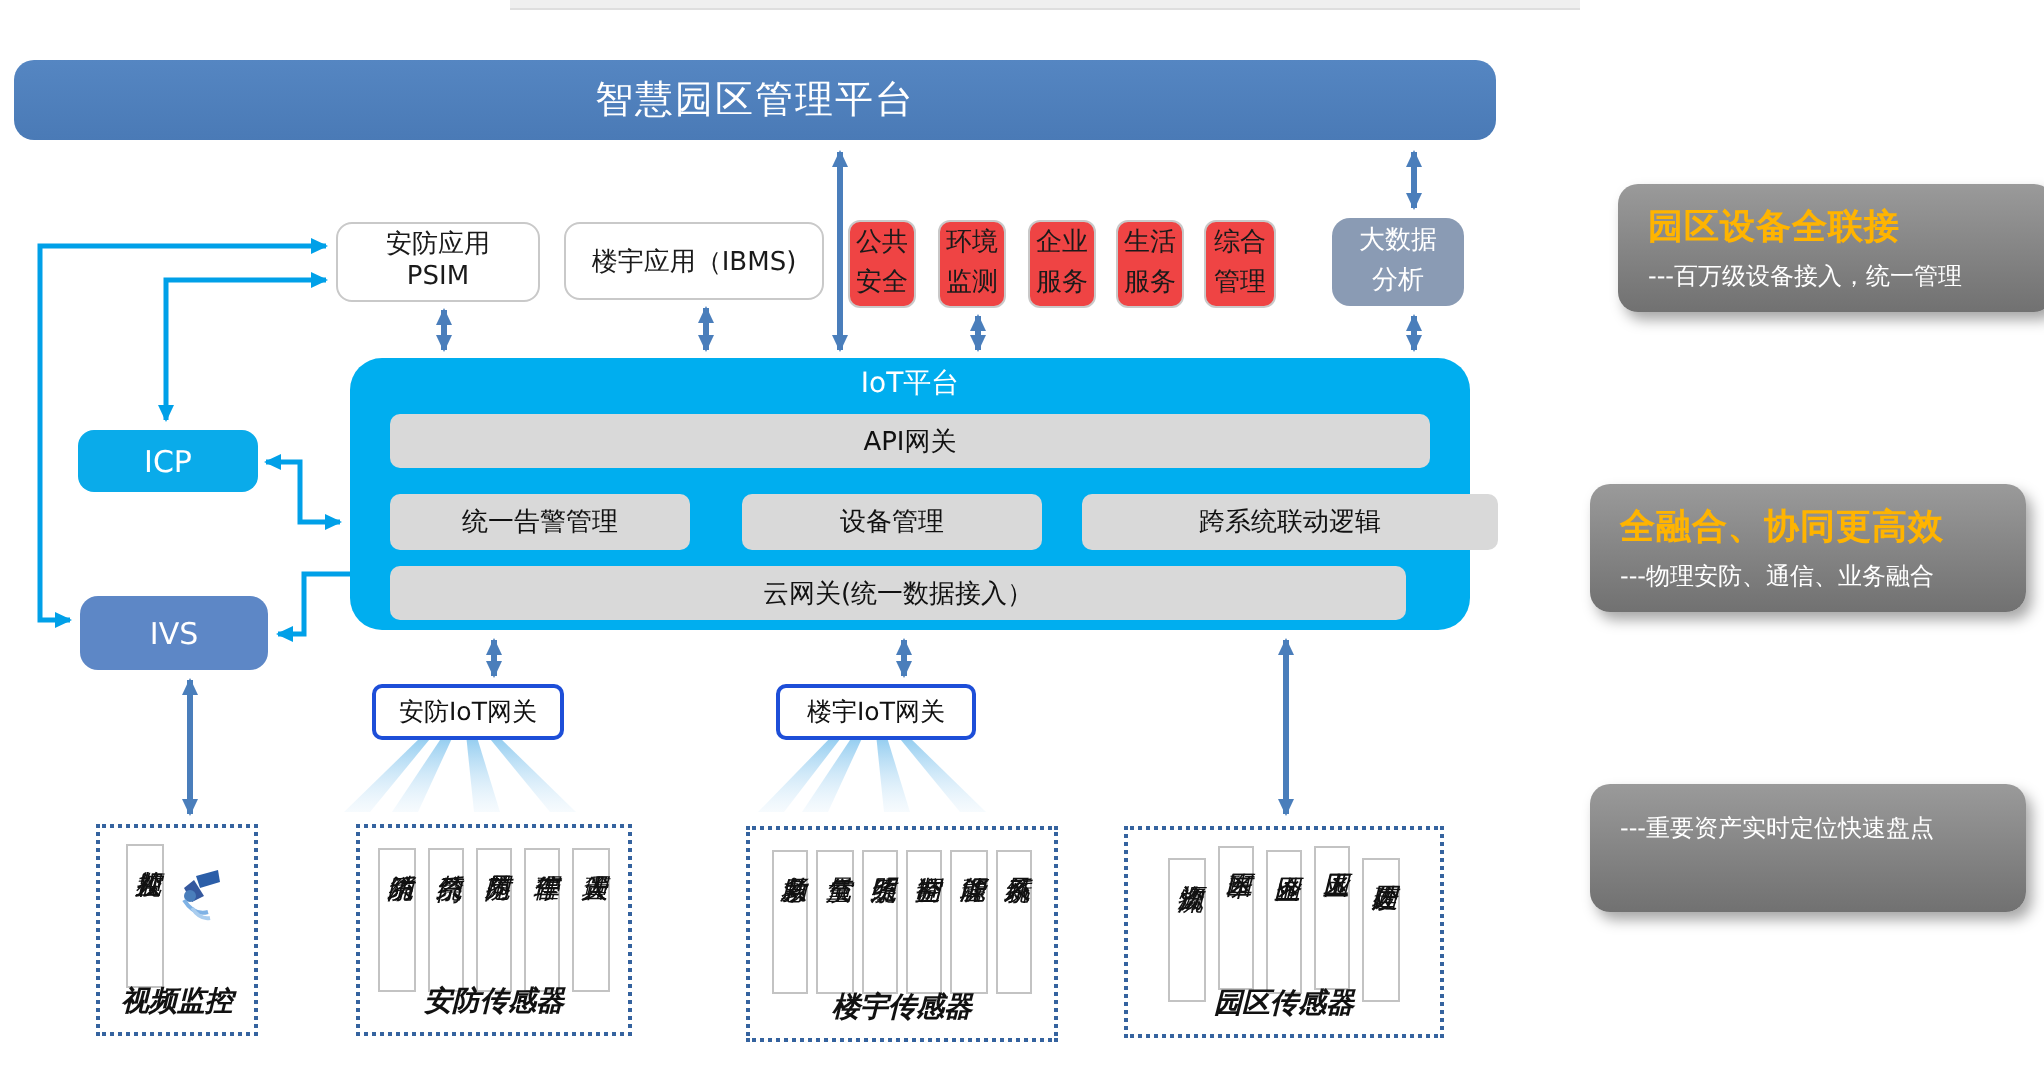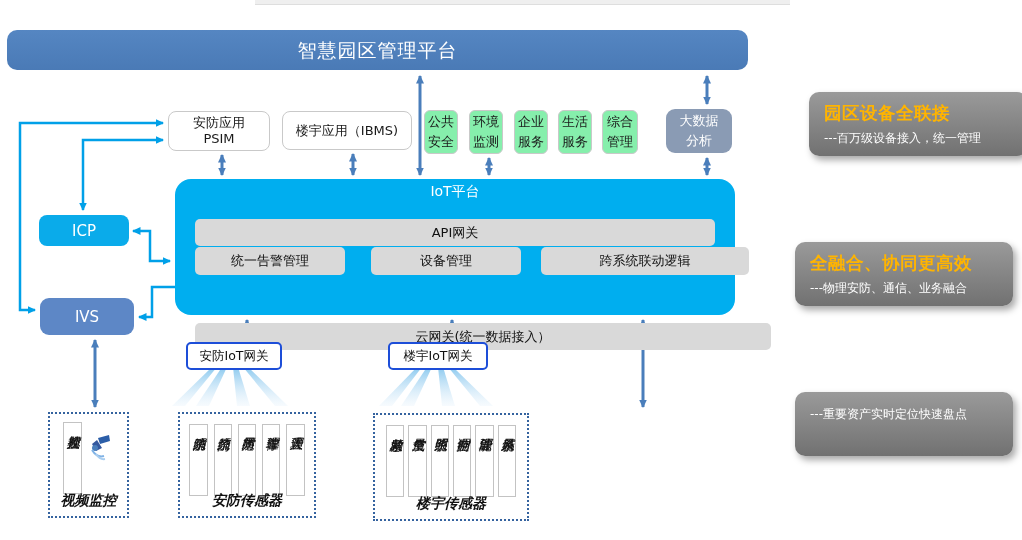"公共安全" .mini { background: #86efac -> #ef4444 }
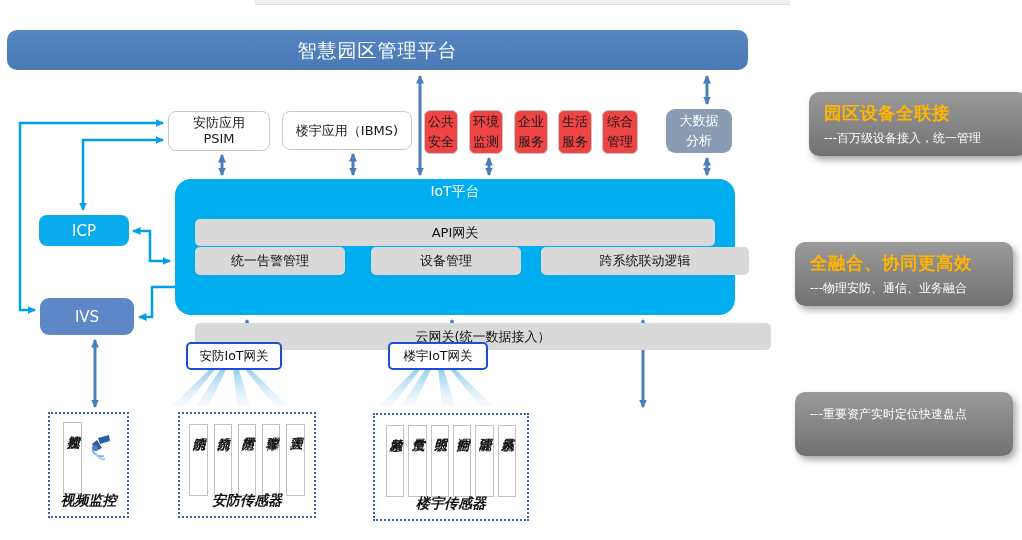"API网关" .api { margin-top: 12px -> none }
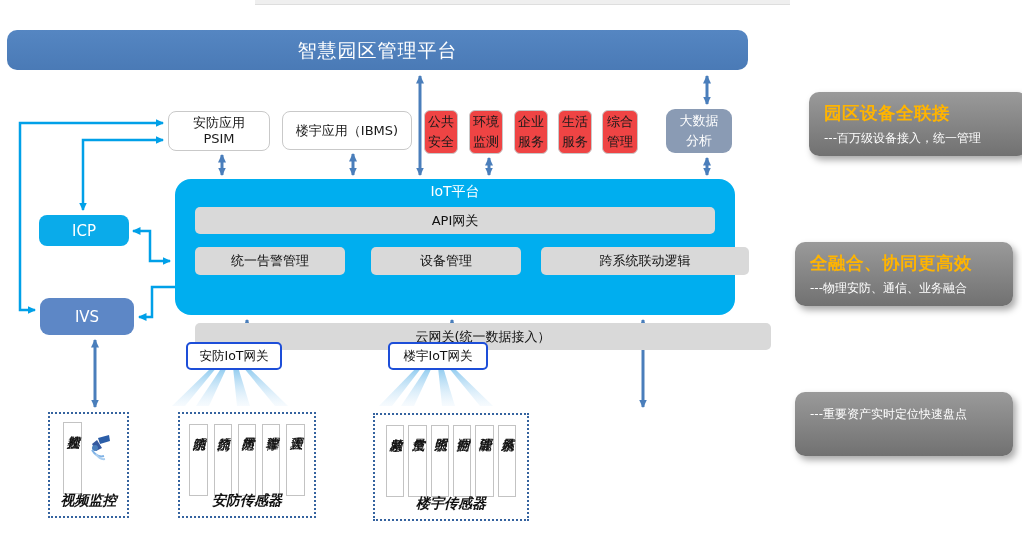"云网关(统一数据接入）" .cloud { margin-top: 40px -> none; width: 576px -> 508px }
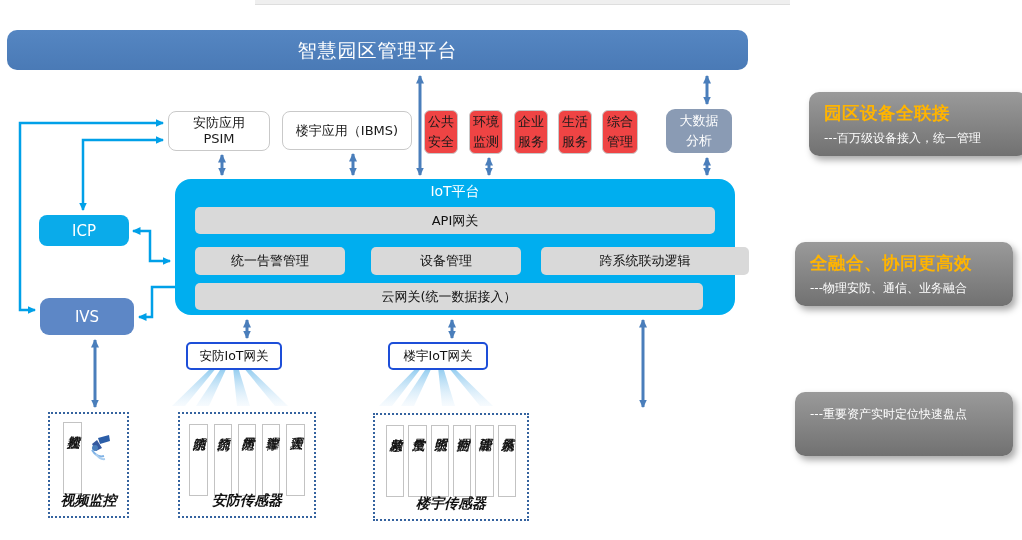"园区传感器" div.abs { html: none -> <div> <div> <span>物流资源</span> <span>园区班车</span> <span>园区企业</span> <span>园区工业</span> <span>固废处理</span> </div> <div>园区传感器</div> </div> }
